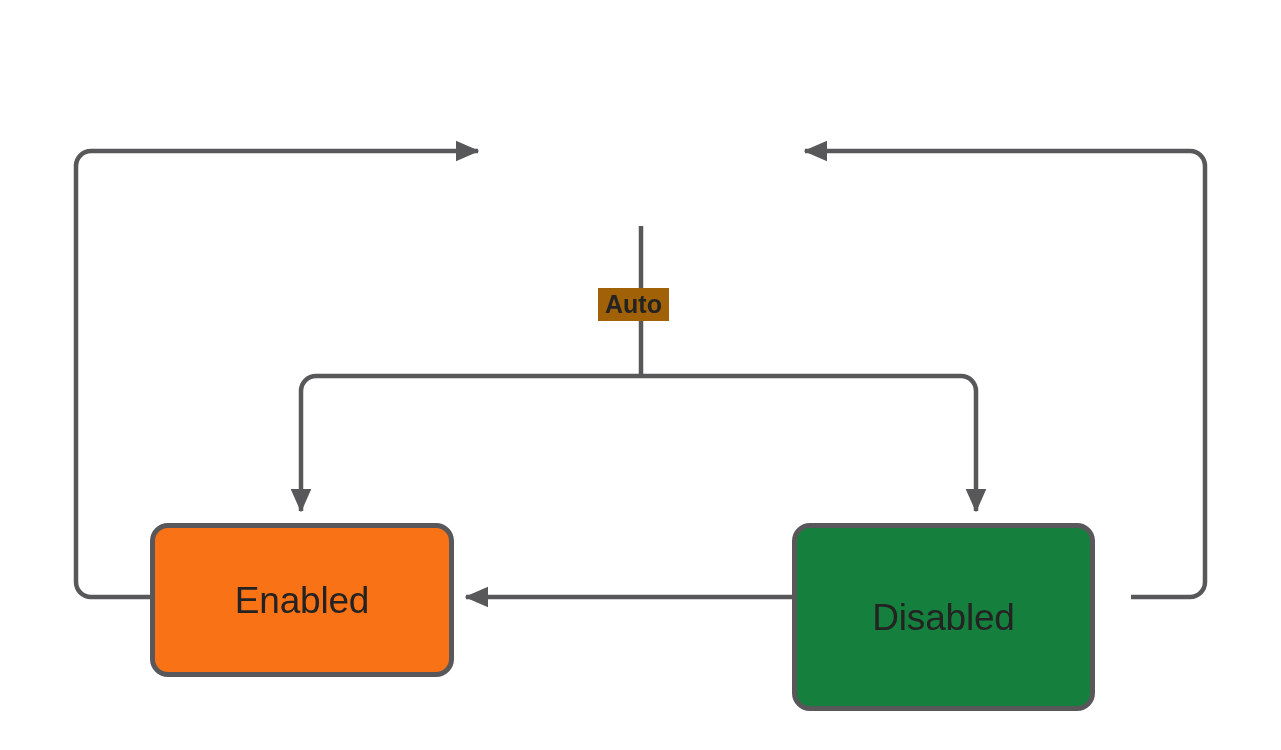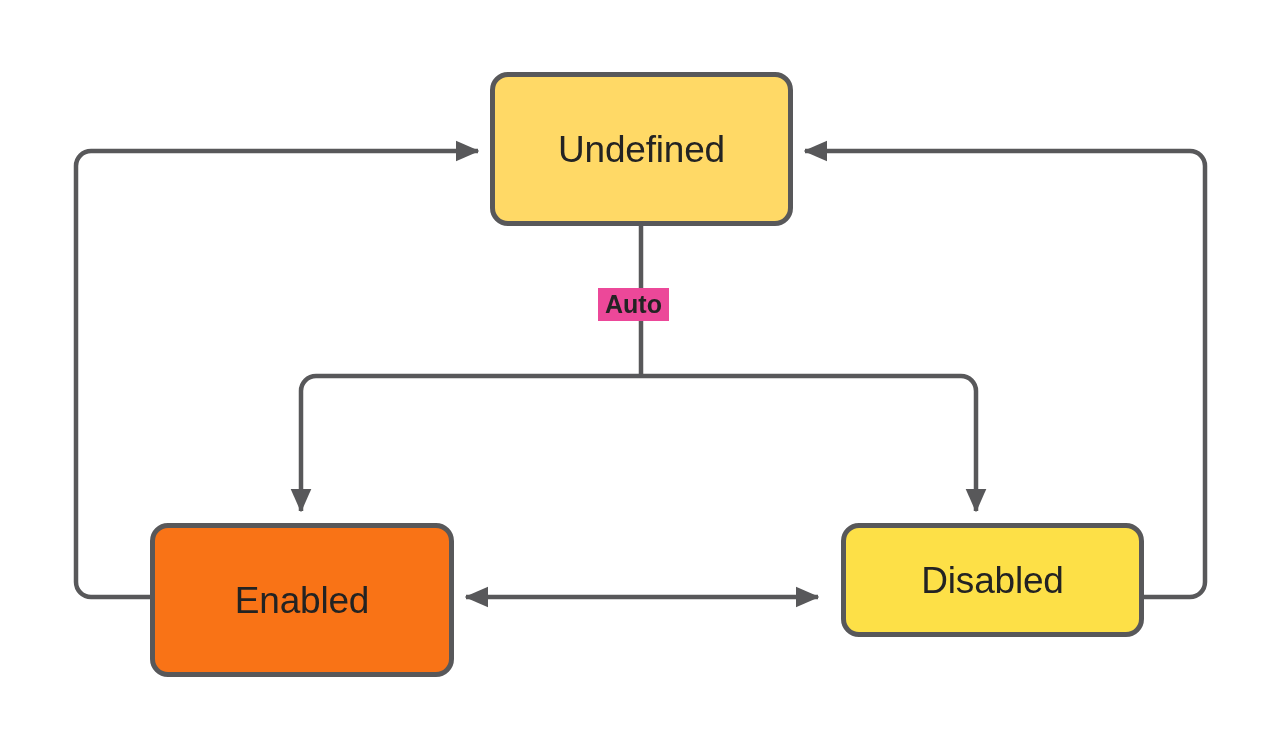"Undefined" div.node { html: <div> <span>Undefined</span> </div> -> none }
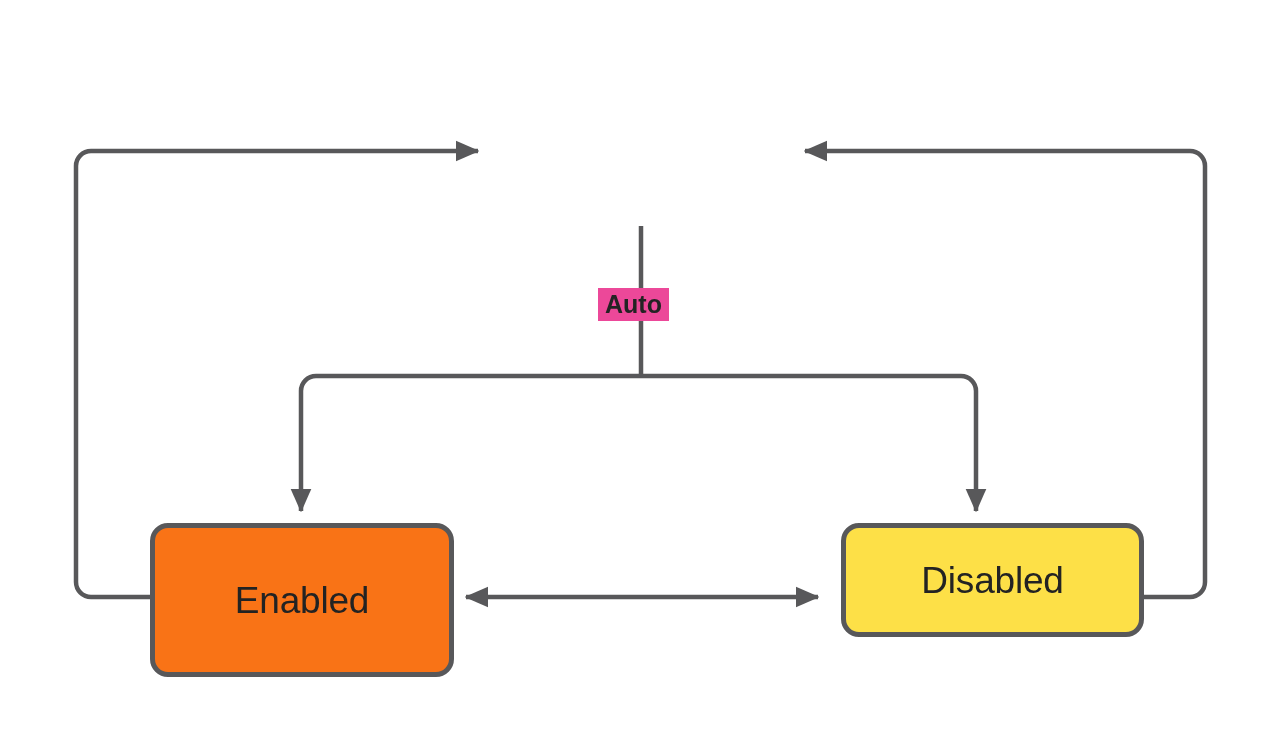"Auto" .edge-label { background: #ec4899 -> #a16207 }
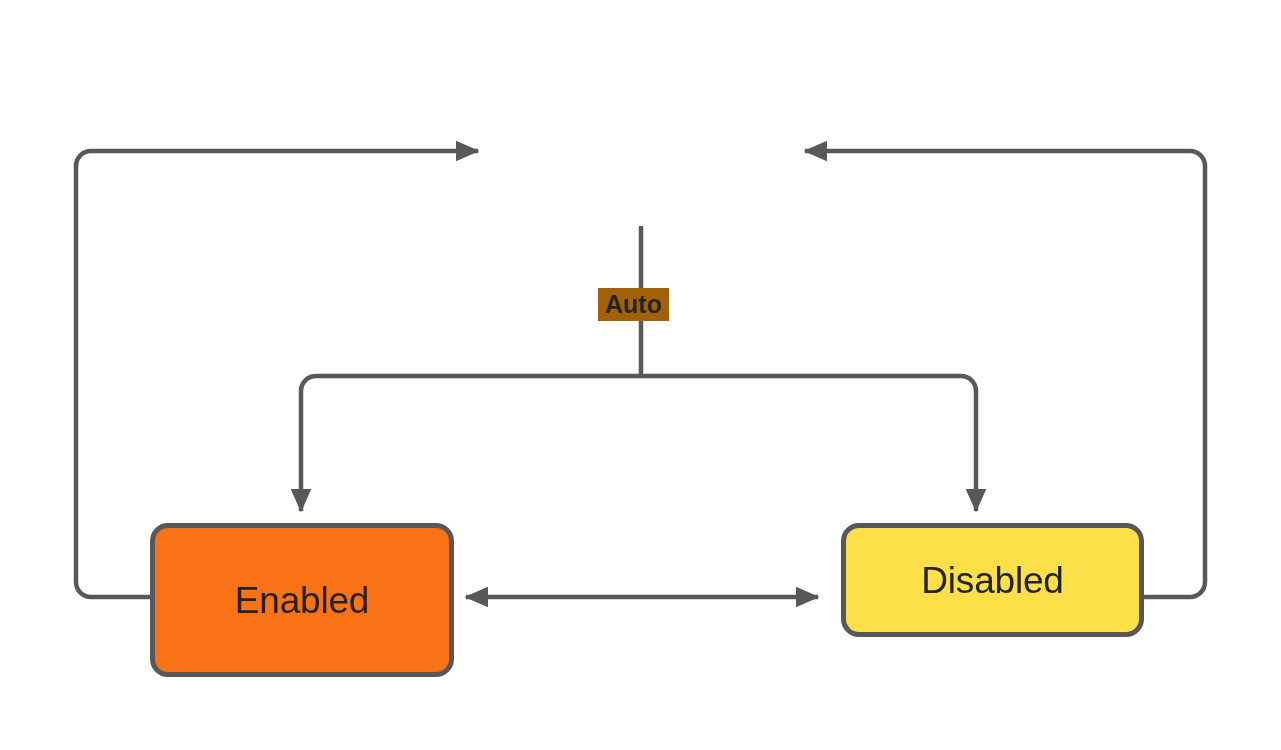"Disabled" #node-disabled { background: #fde047 -> #15803d; height: 114px -> 188px; left: 841px -> 792px }
